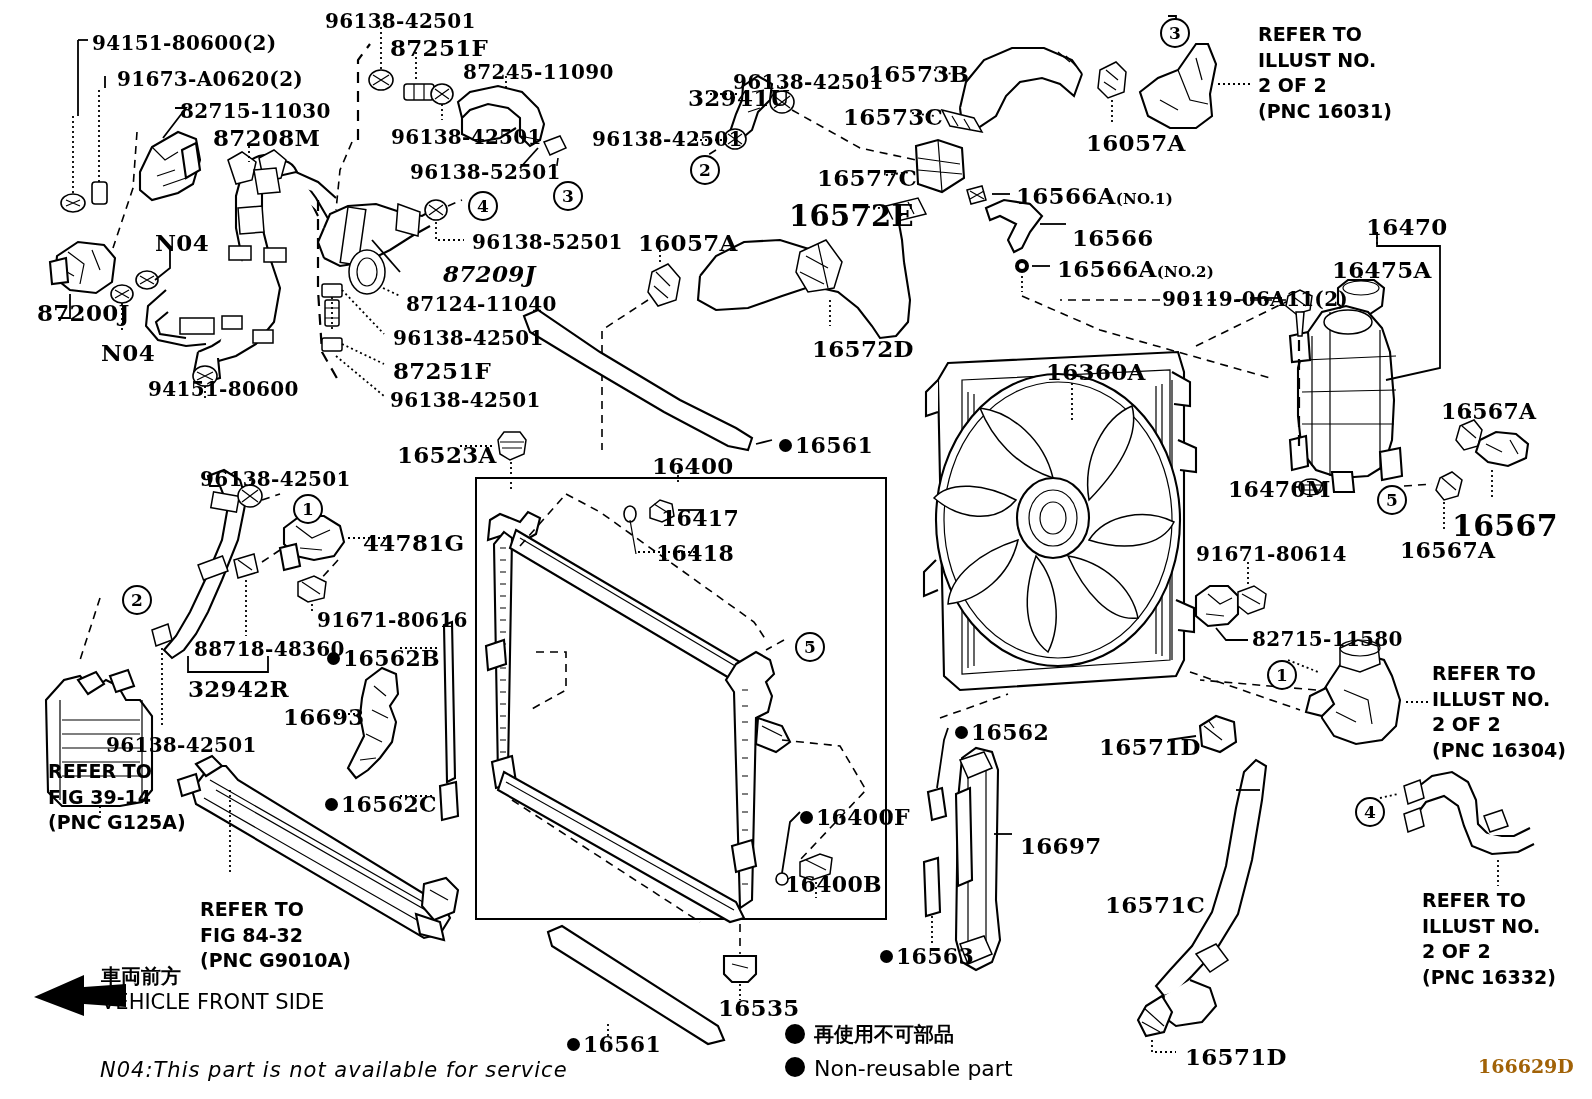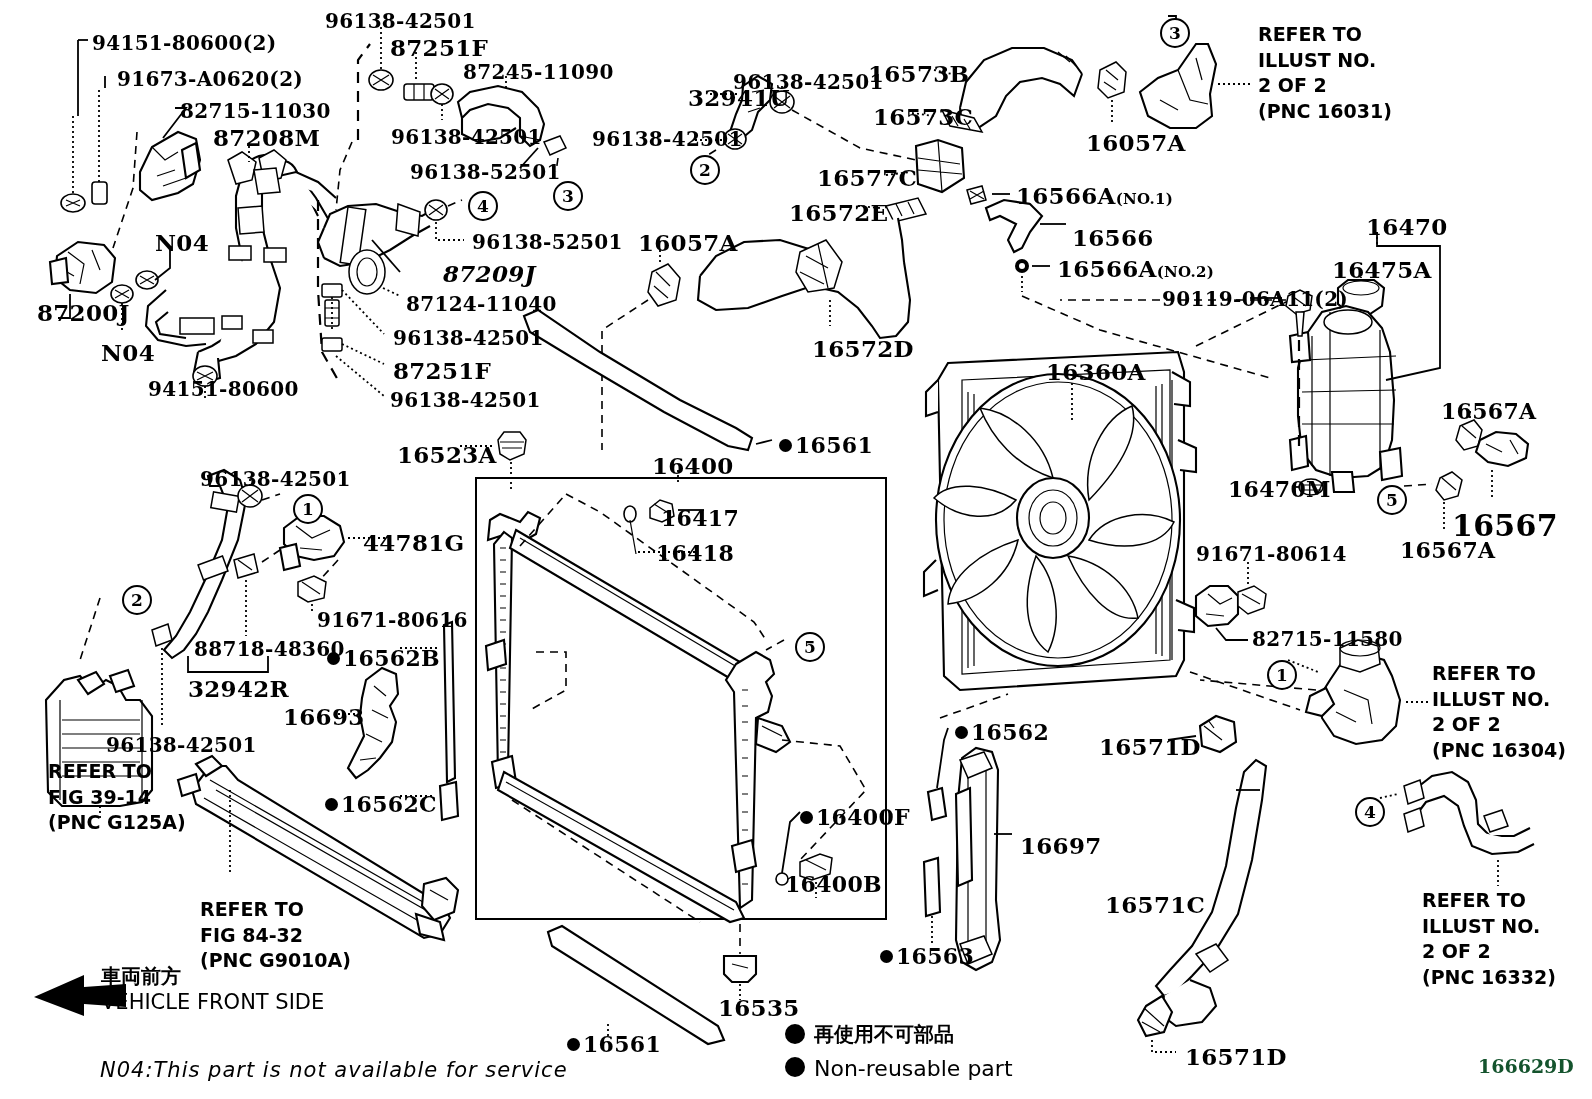"16573C" div.lbl { margin-left: 30px -> none }
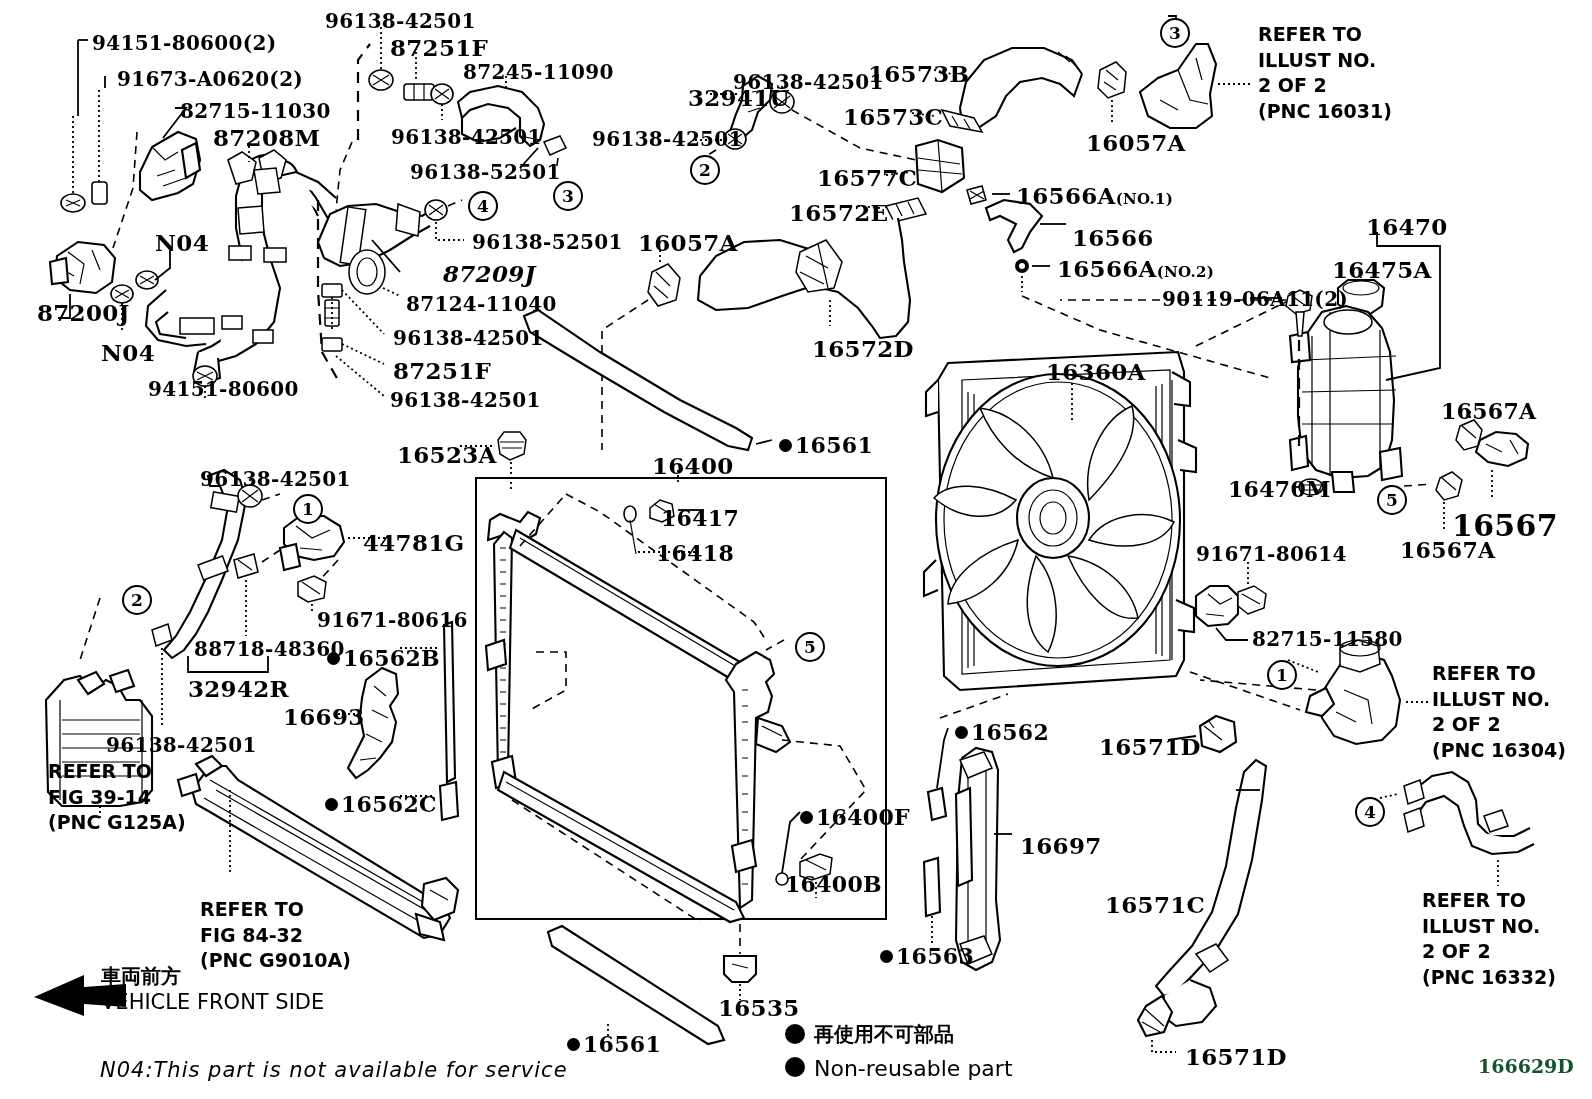"16572E" div.lbl { font-size: 23px -> 29px }
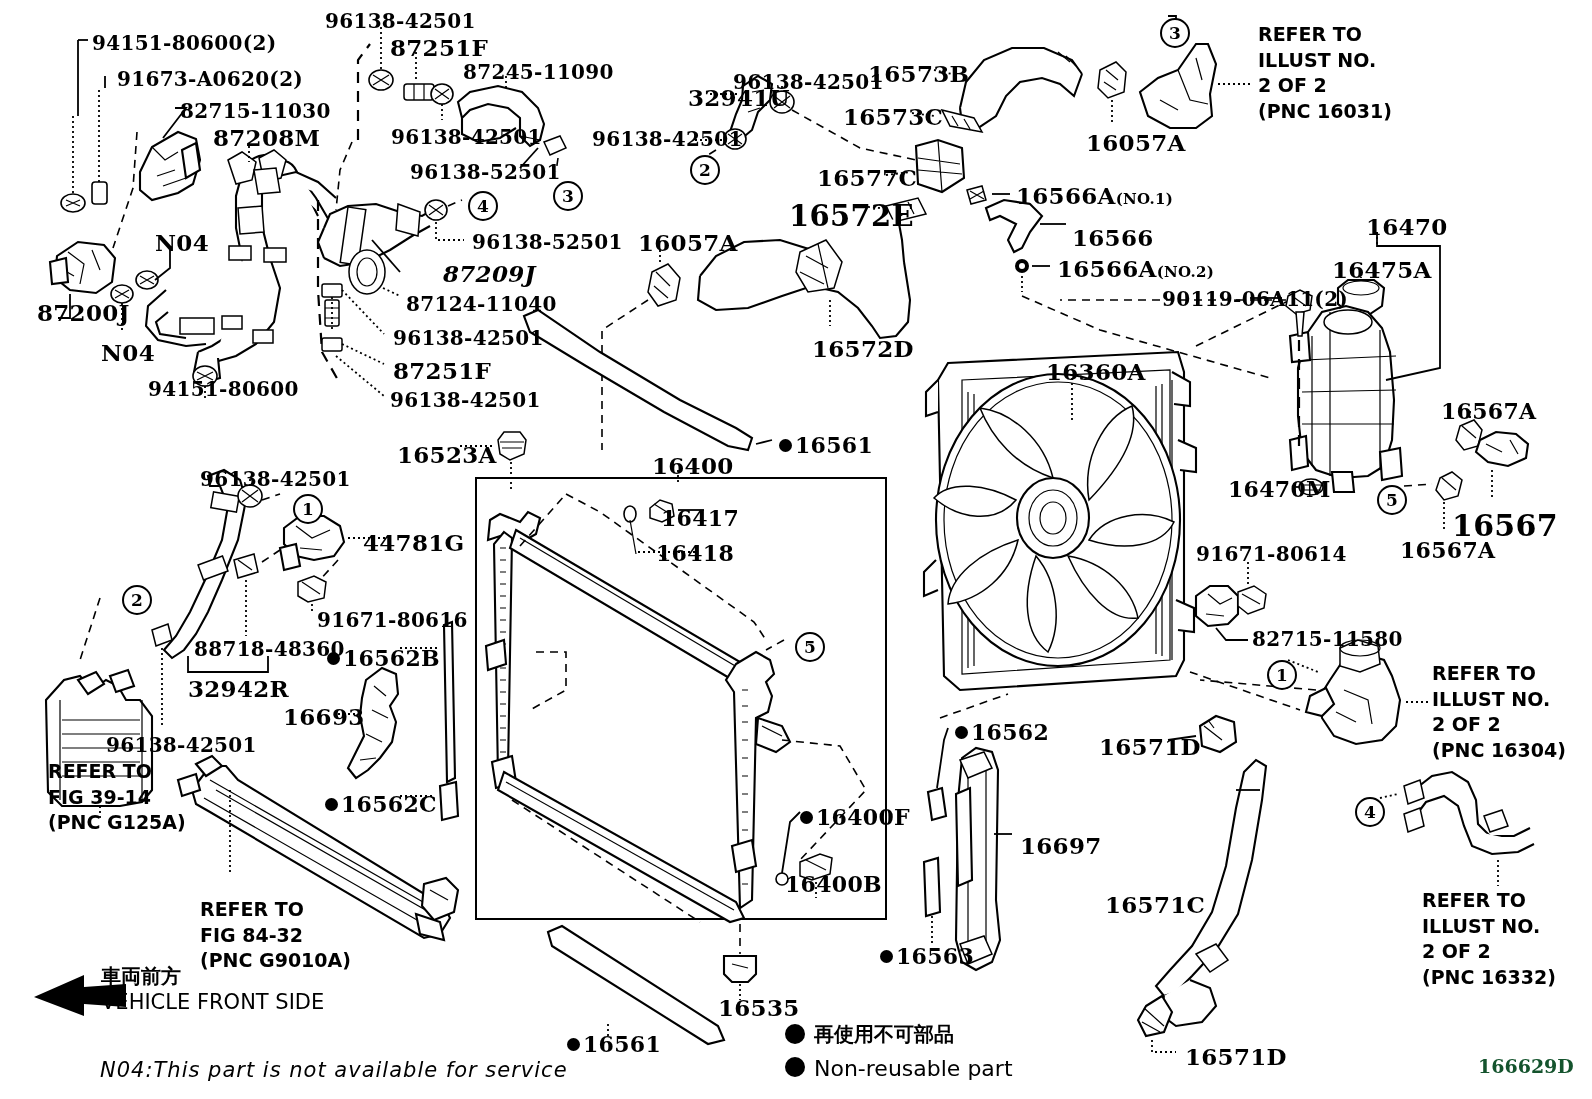"166629D" .diagid { color: #14532d -> #a16207 }
